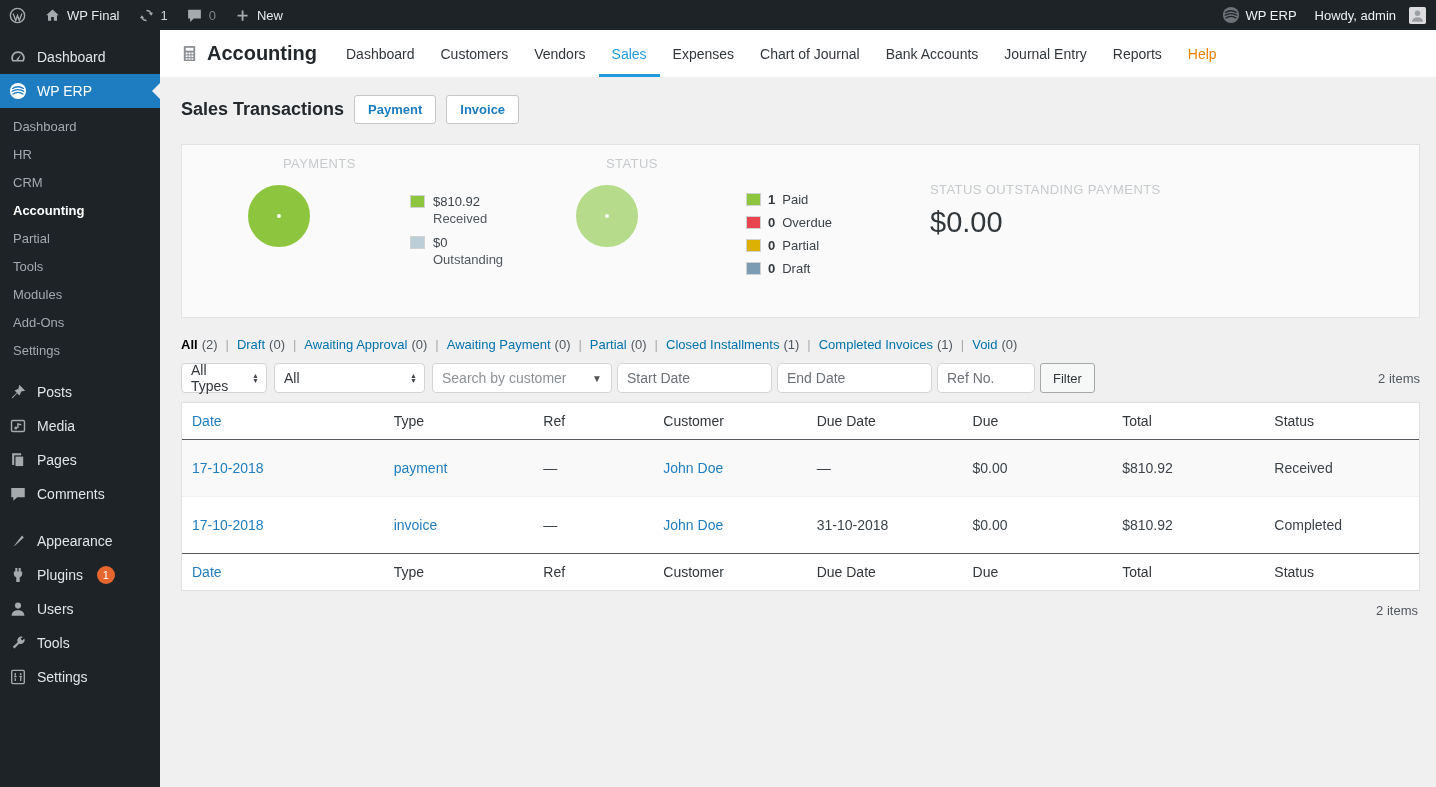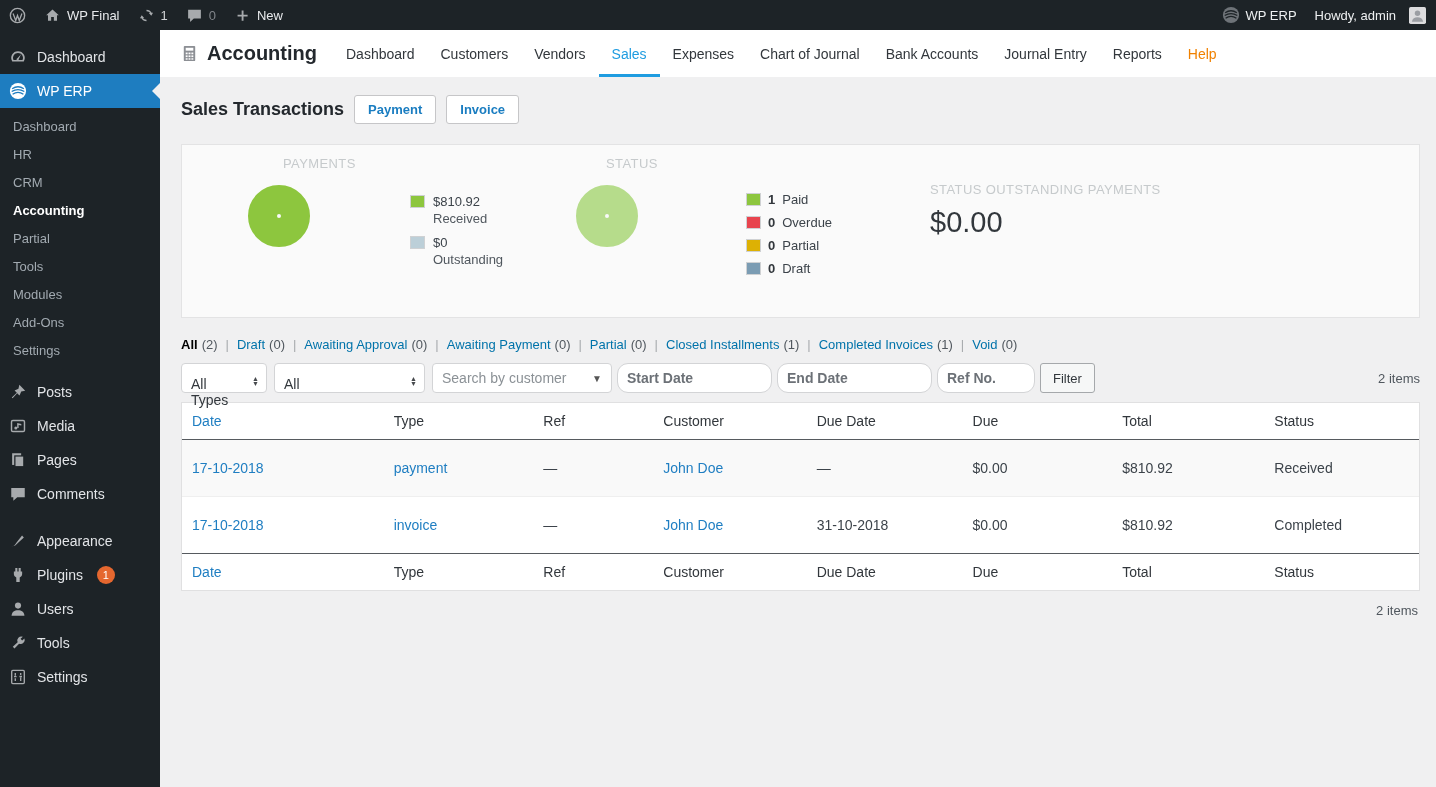"All Types" .sel { align-items: none -> center; padding: 12px 7px 0 9px -> 0 7px 0 9px }
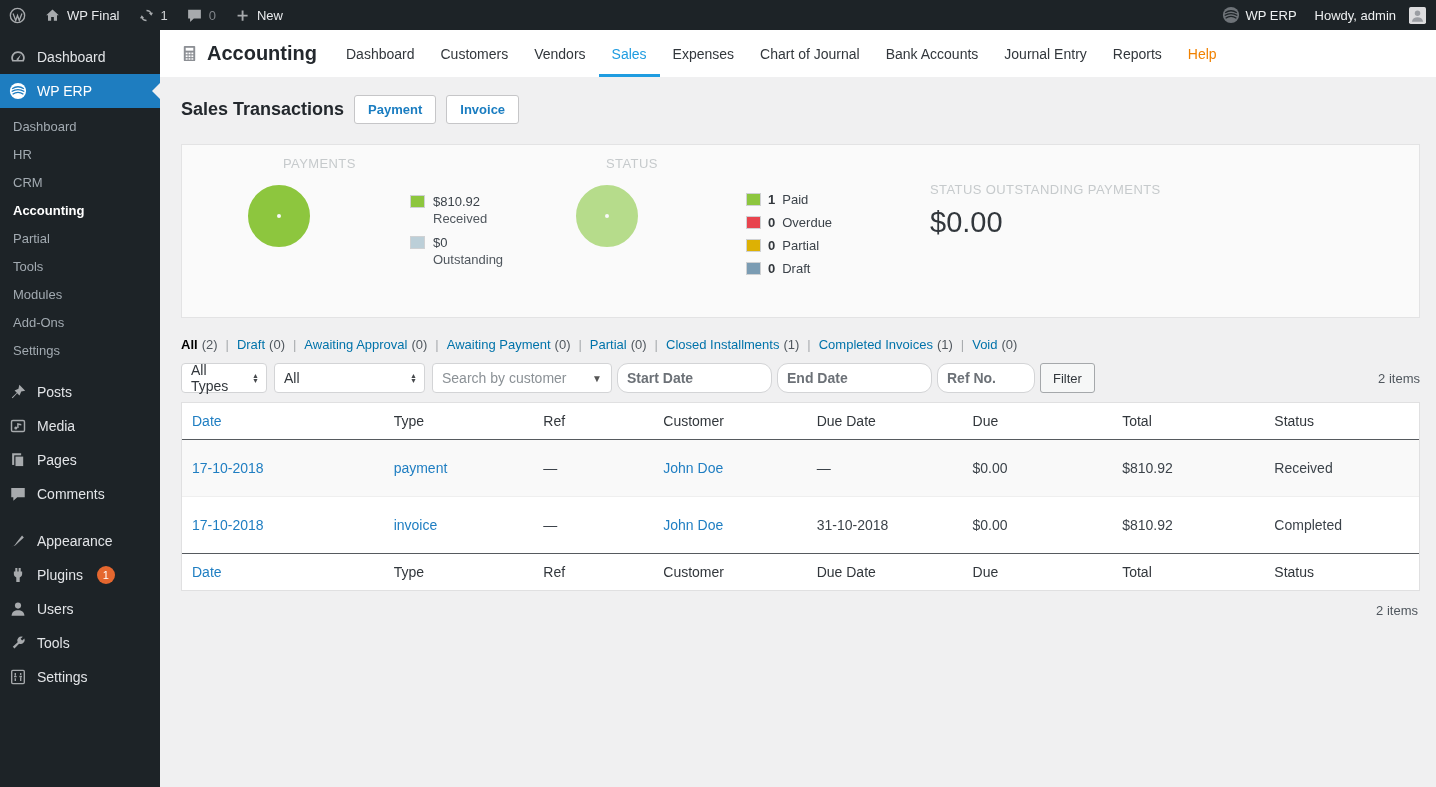"Start Date" .txt { border-radius: 11px -> 5px; font-weight: bold -> none }
